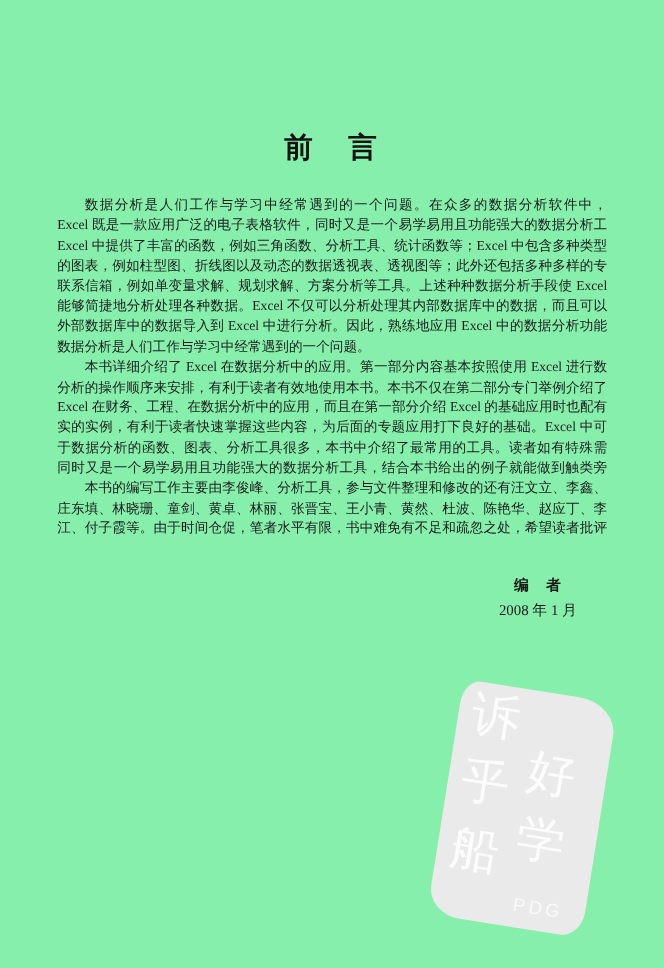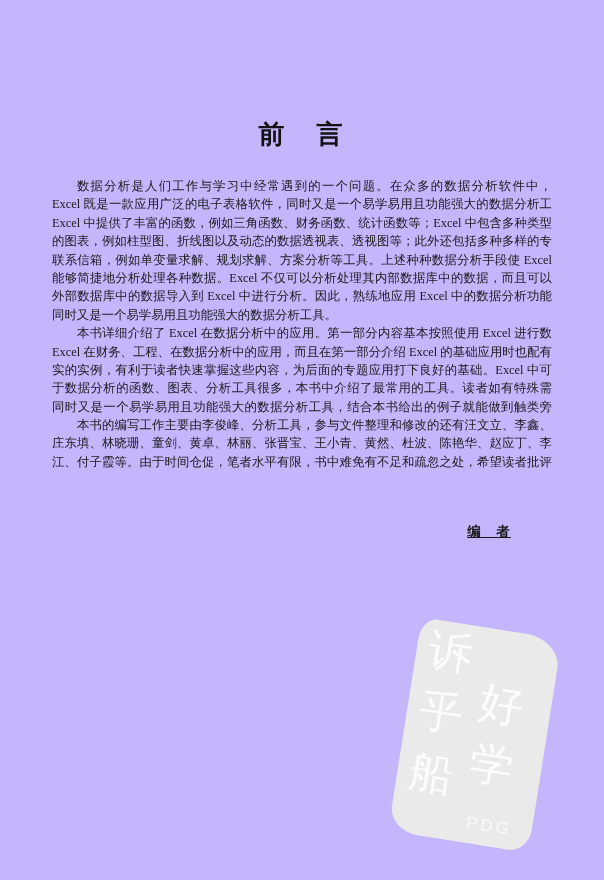"前 言" .page { background: #c4b5fd -> #86efac }
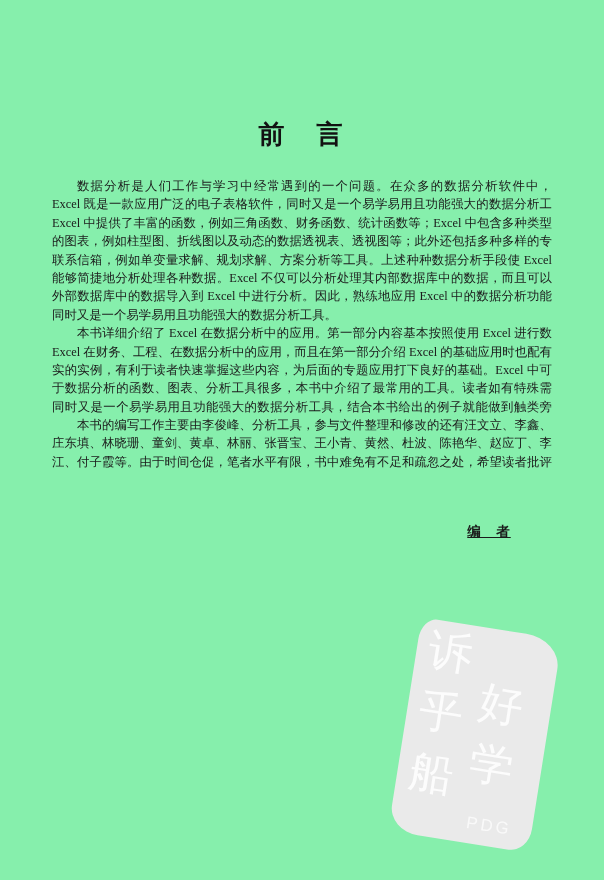"Excel 中提供了丰富的函数，例如三角函数、财务函数、统计函数等；Excel" div.line { text: 财务函数 -> 分析工具 }
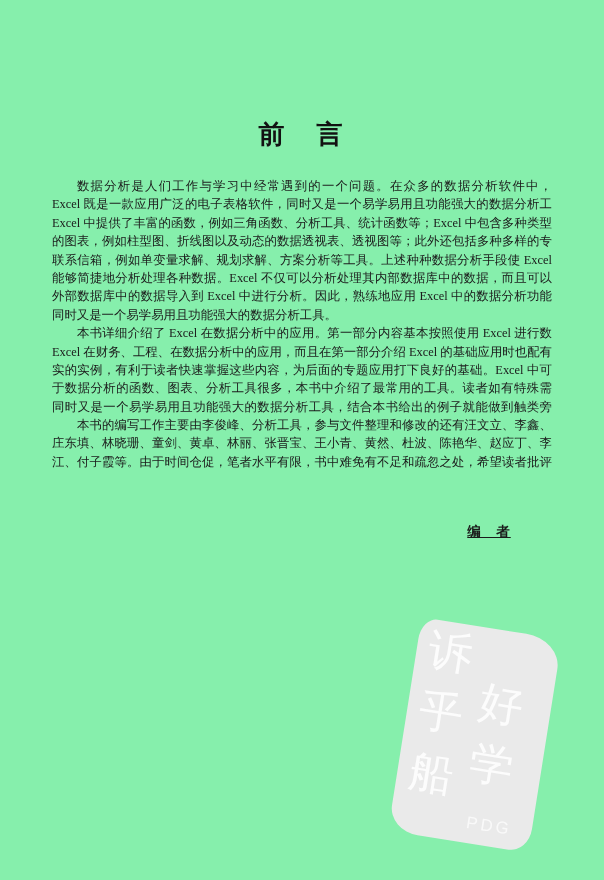"同时又是一个易学易用且功能强大的数据分析工具。" div.line { text: 同时又是一个易学易用且功能强大的数据分析工具 -> 数据分析是人们工作与学习中经常遇到的一个问题 }
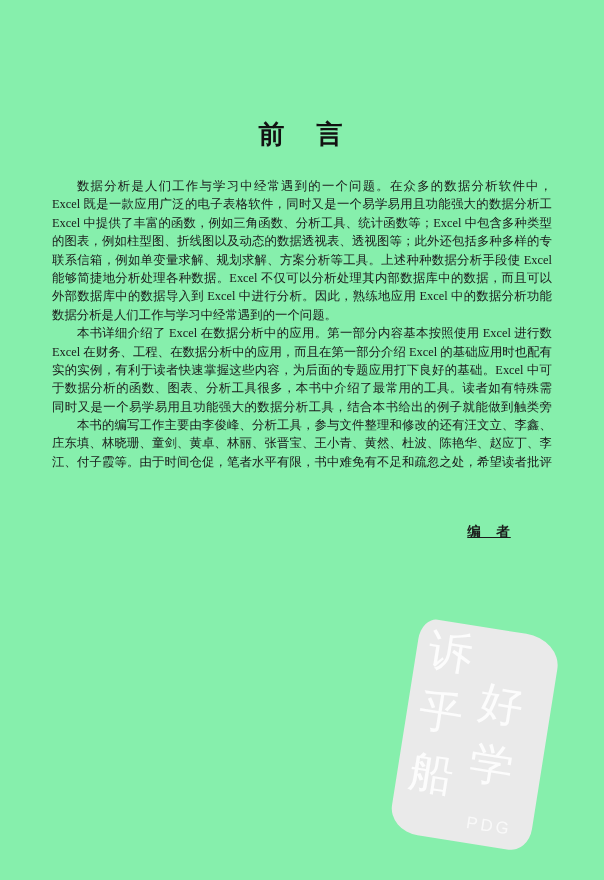"分析的操作顺序来安排，有利于读者有效地使用本书。本书不仅在第二部分专门举例介绍了" div.line { html: none -> <div>分析的操作顺序来安排，有利于读者有效地使用本书。本书不仅在第二部分专门举例介绍了</div> }
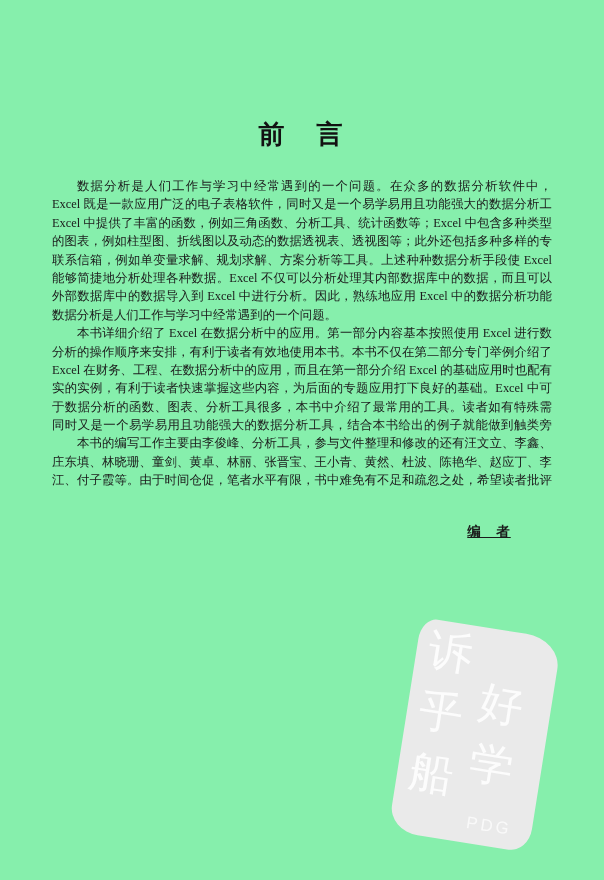"编 者" .colophon .sig { text-decoration: underline -> none }
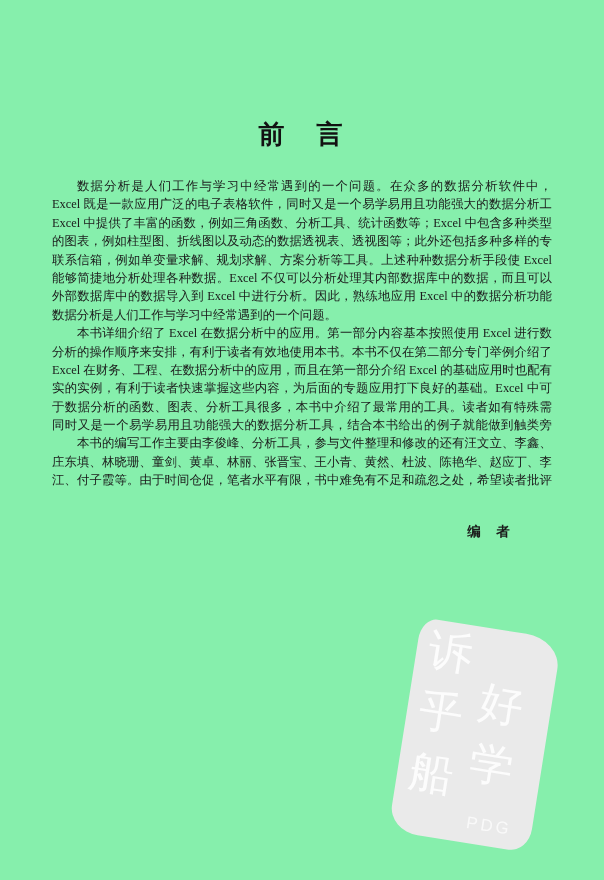"2008 年 1 月" div.date { html: none -> <div>2008 年 1 月</div> }
